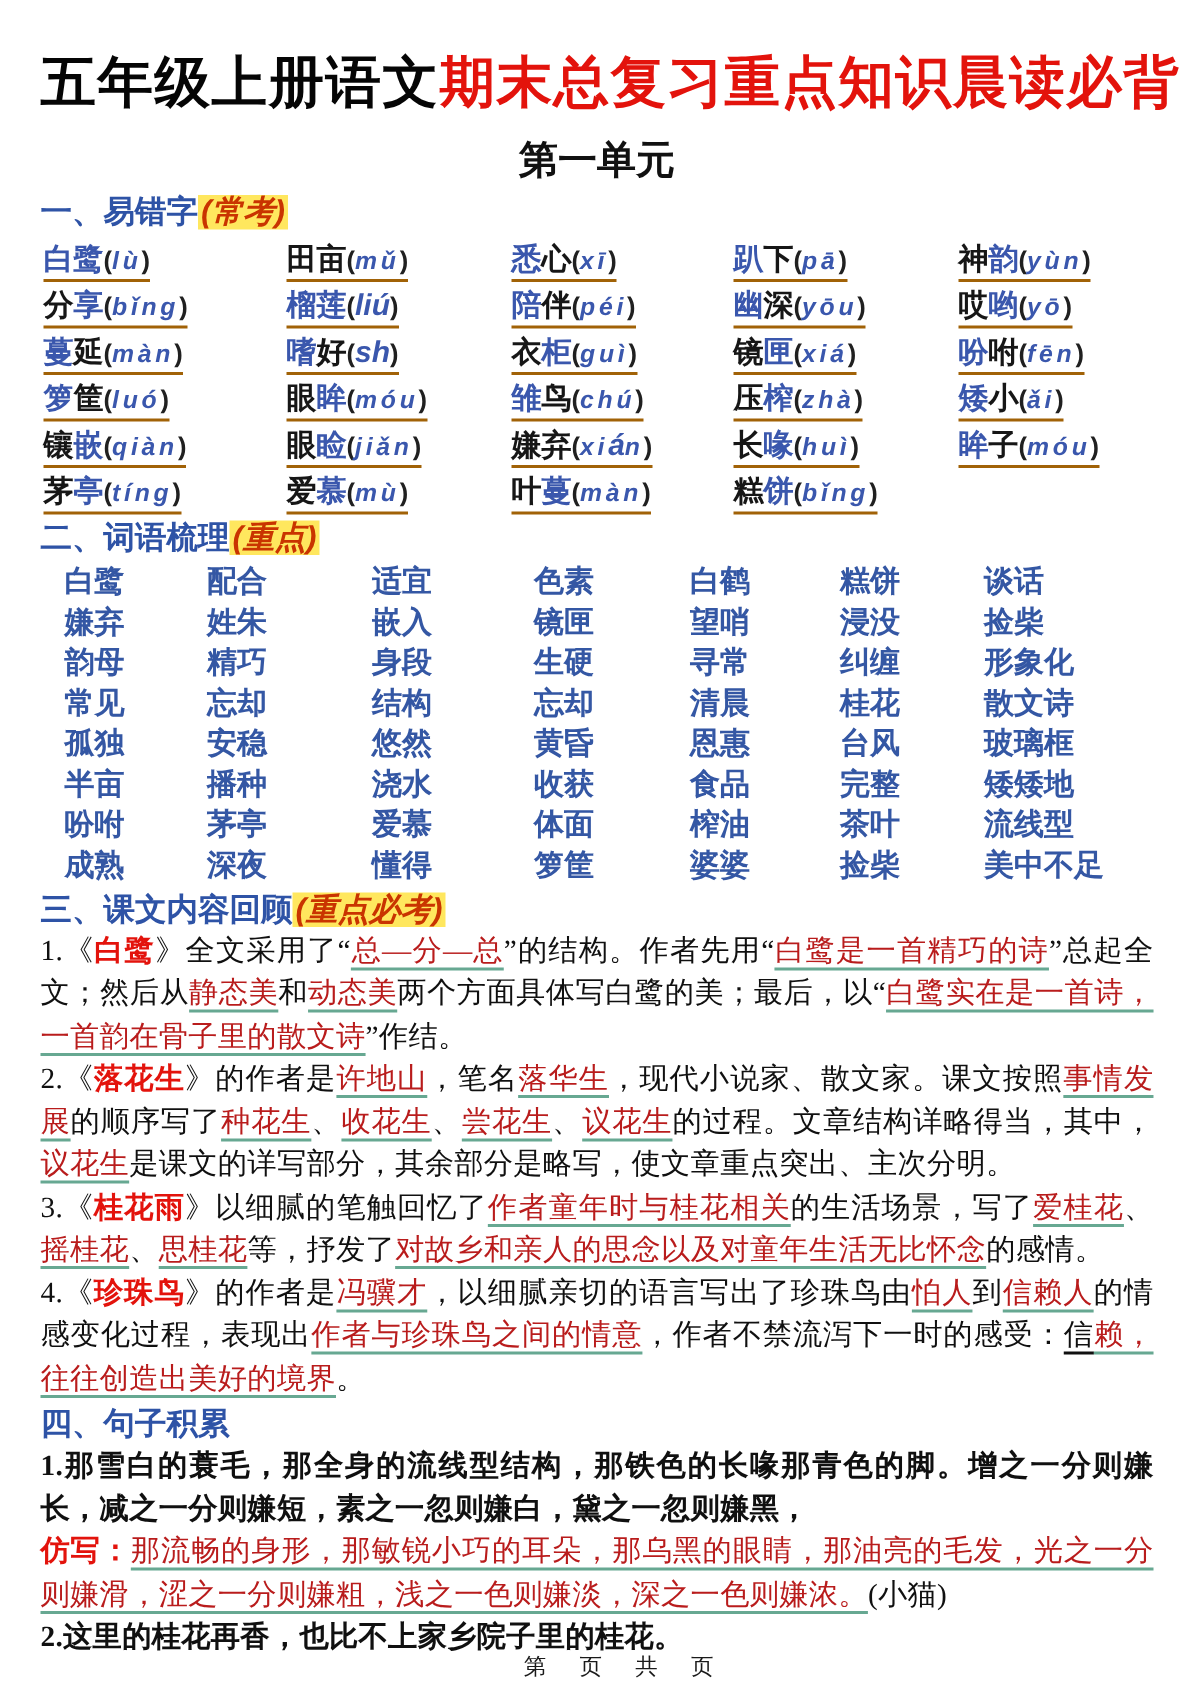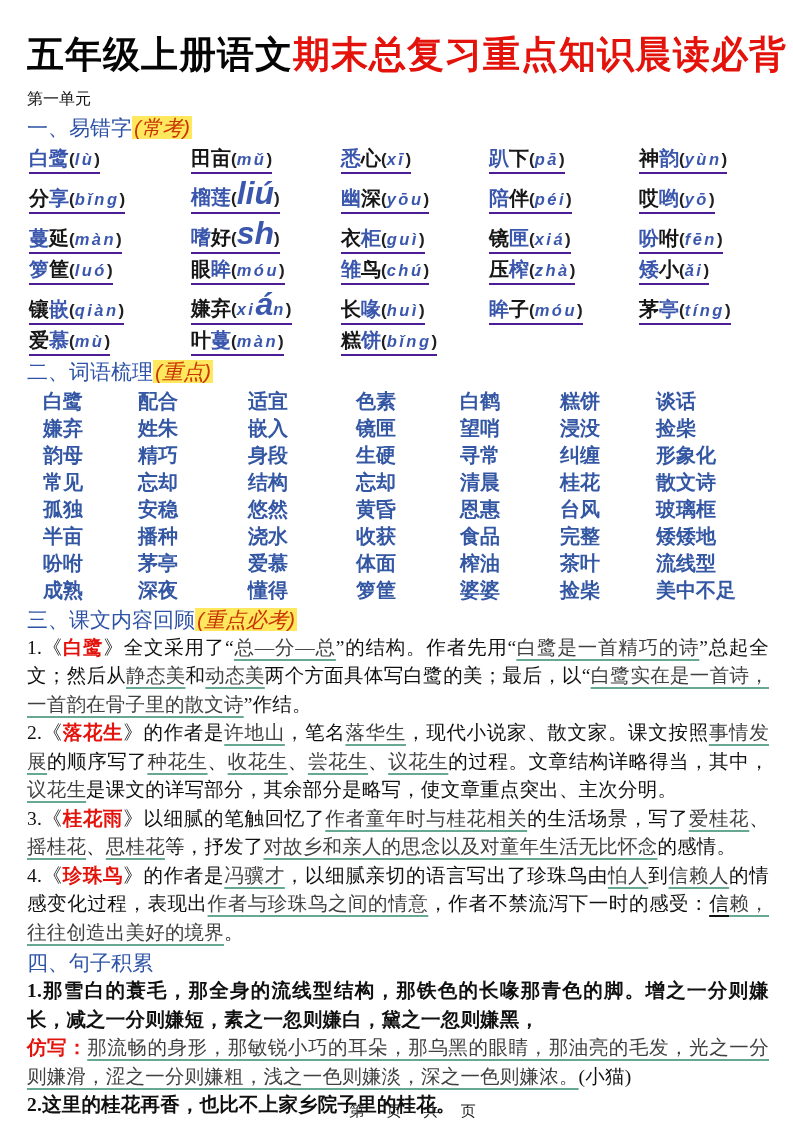"第一单元" .subtitle { font-size: 16px -> 26px; font-weight: 400 -> 700; text-align: left -> center }
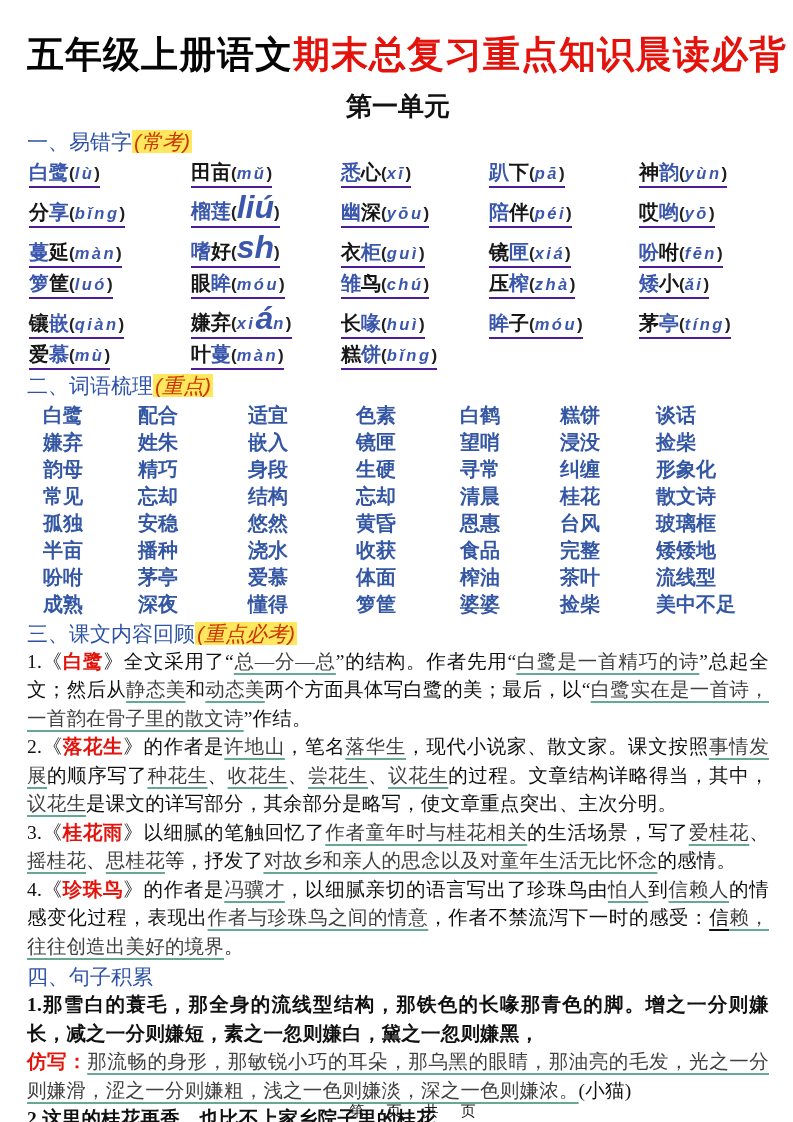"一、易错字(常考)" .sec-head { font-weight: 400 -> 700 }
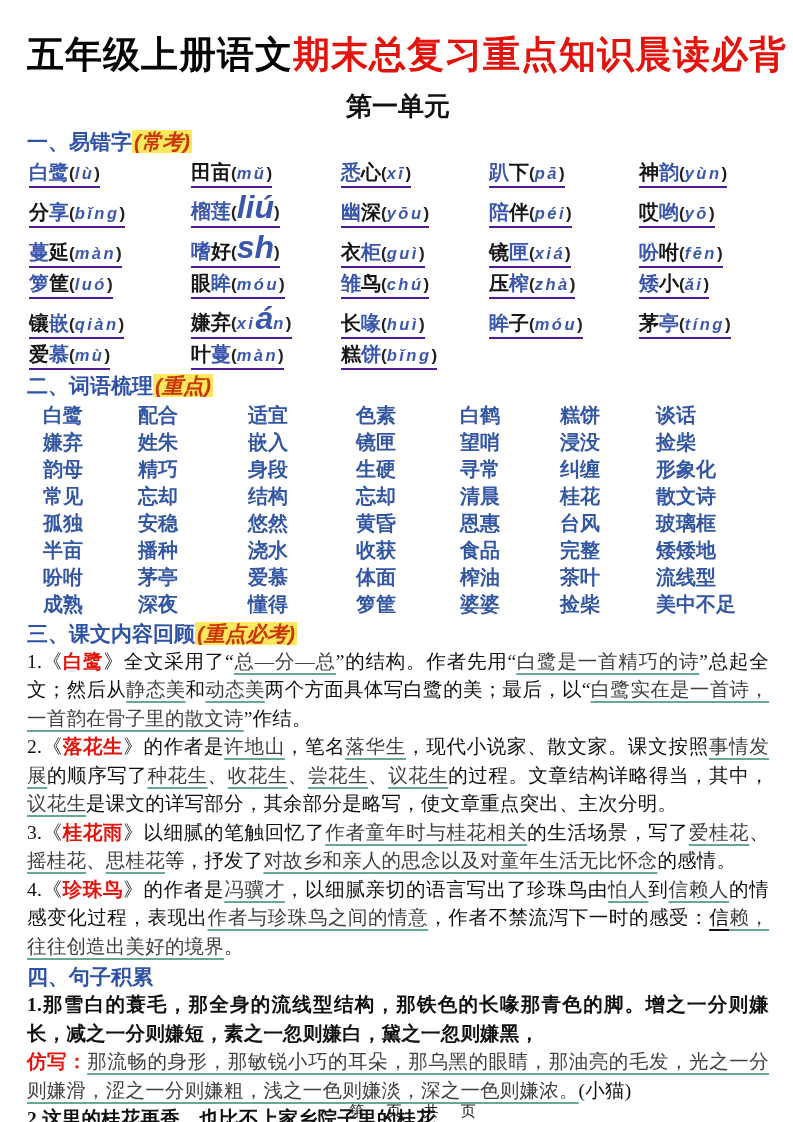"白鹭(lù)" .char-inner { border-bottom: 2px solid #4c1d95 -> 2px solid #a16207 }
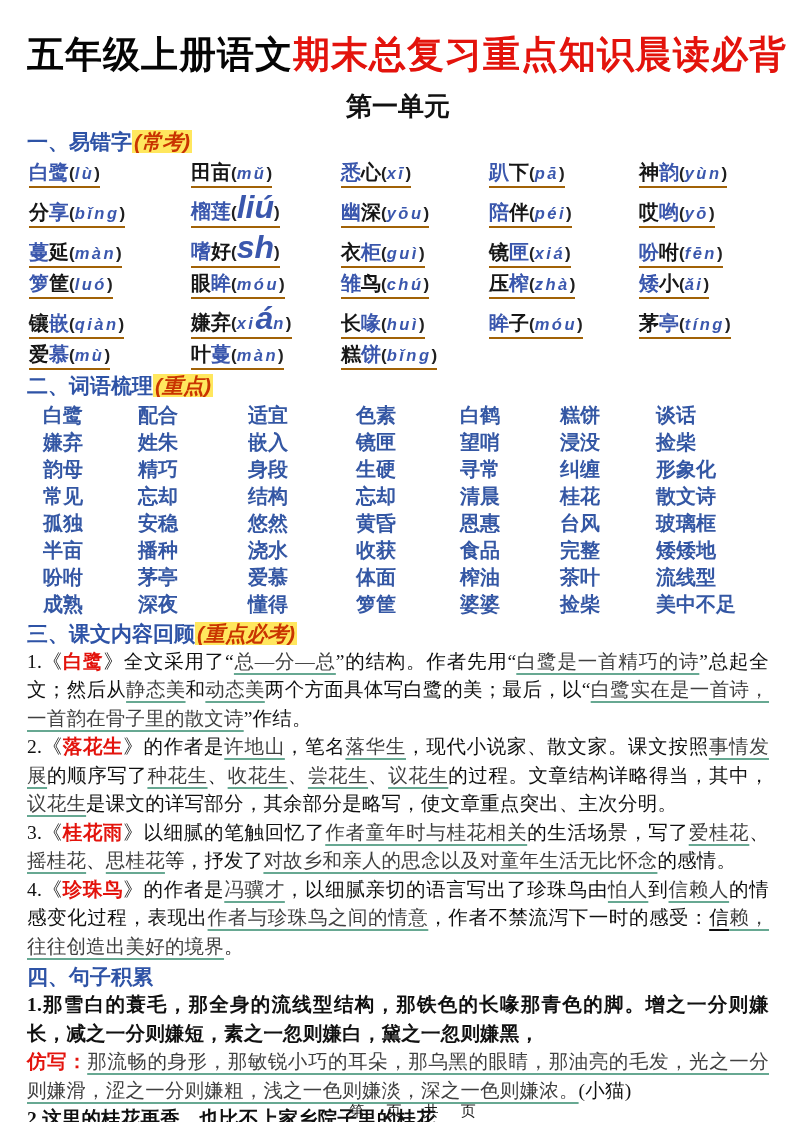"liú" .pyt.big { font-size: 32px -> 20px }
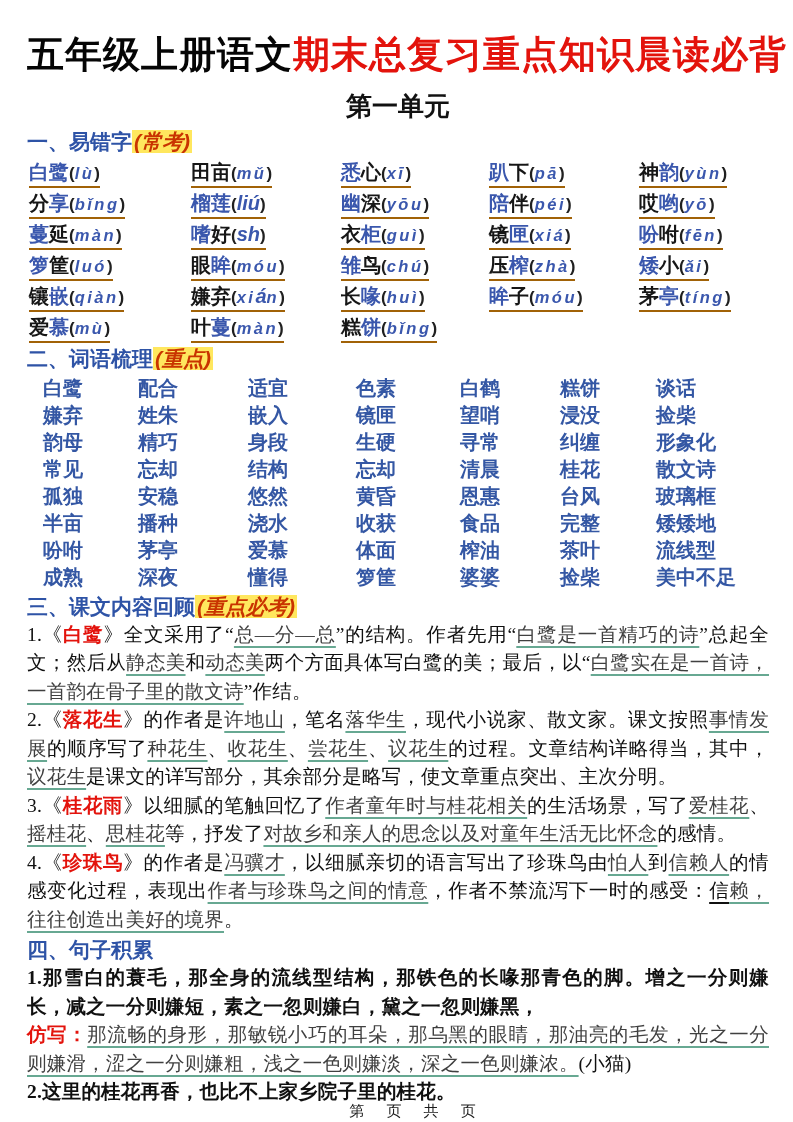"幽深(yōu)" div.char-cell { order: before "陪伴(péi)" -> after "陪伴(péi)" }
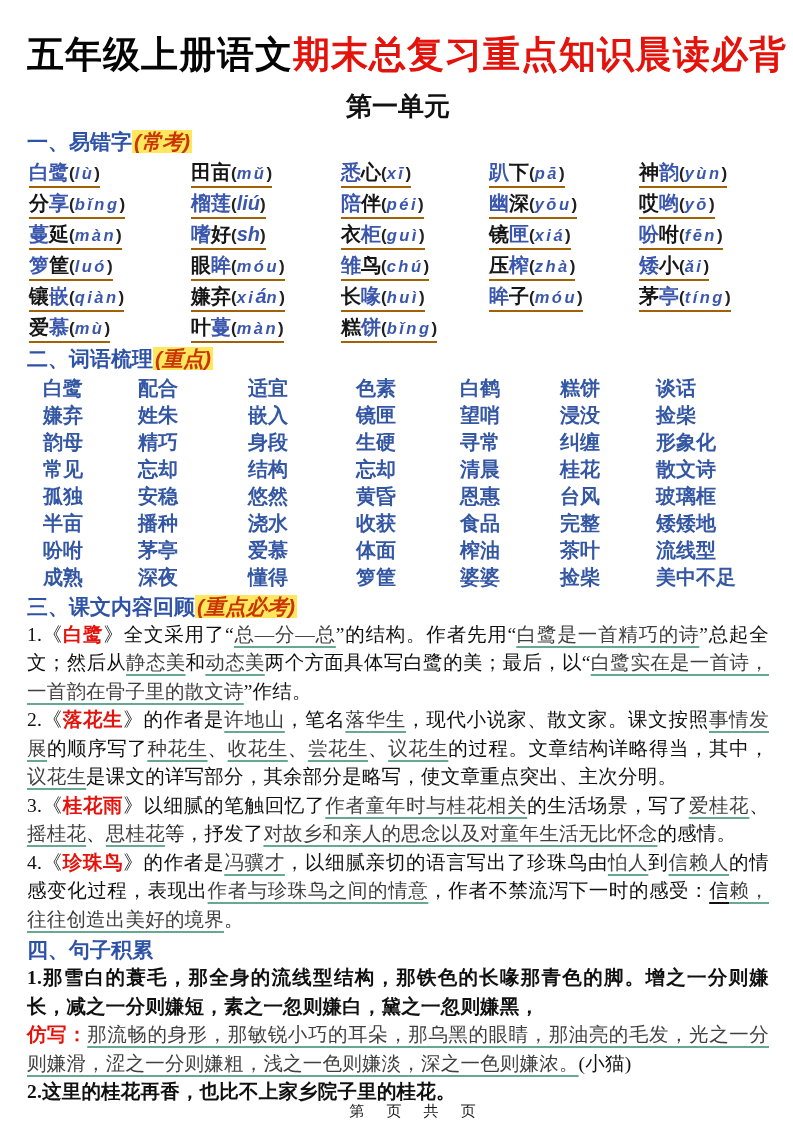"眼睑(jiǎn)" div.char-cell { html: none -> <div> <span><span>眼</span><span>睑</span><span><span>(</span><span>jiǎn</span><span>)</span></span></span> </div> }
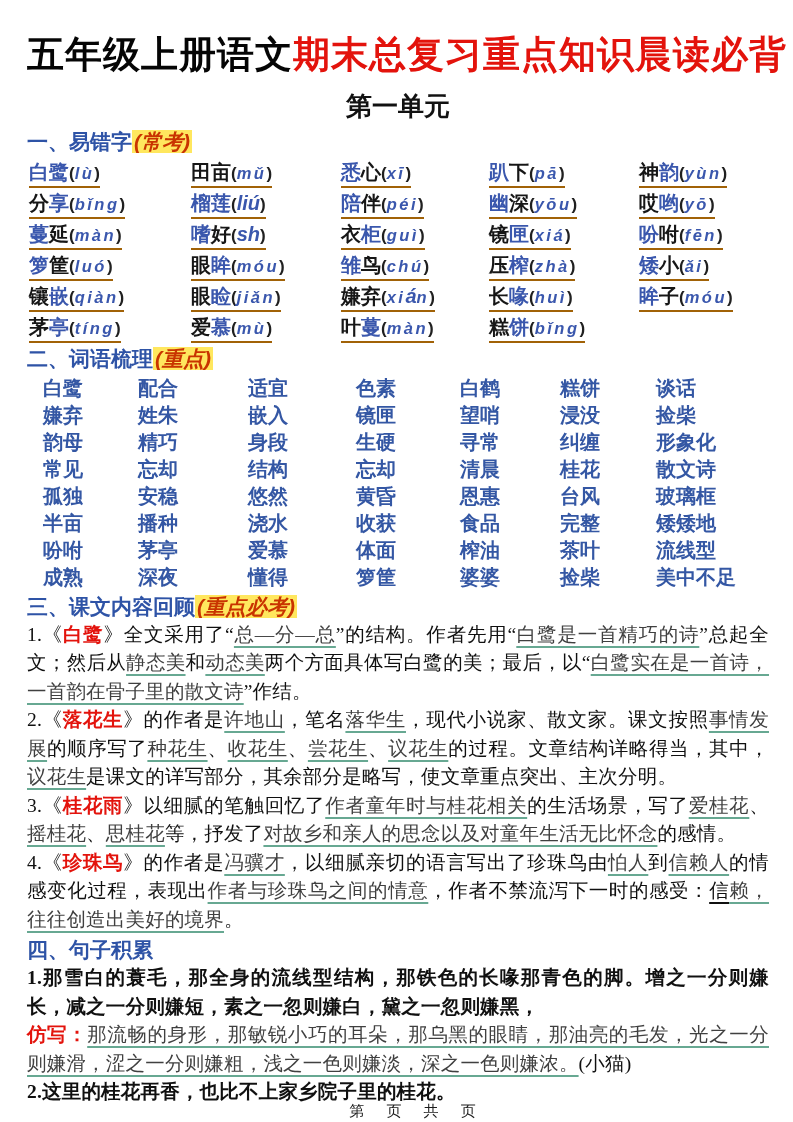"总—分—总" .sg { color: #404040 -> #b91c1c }
